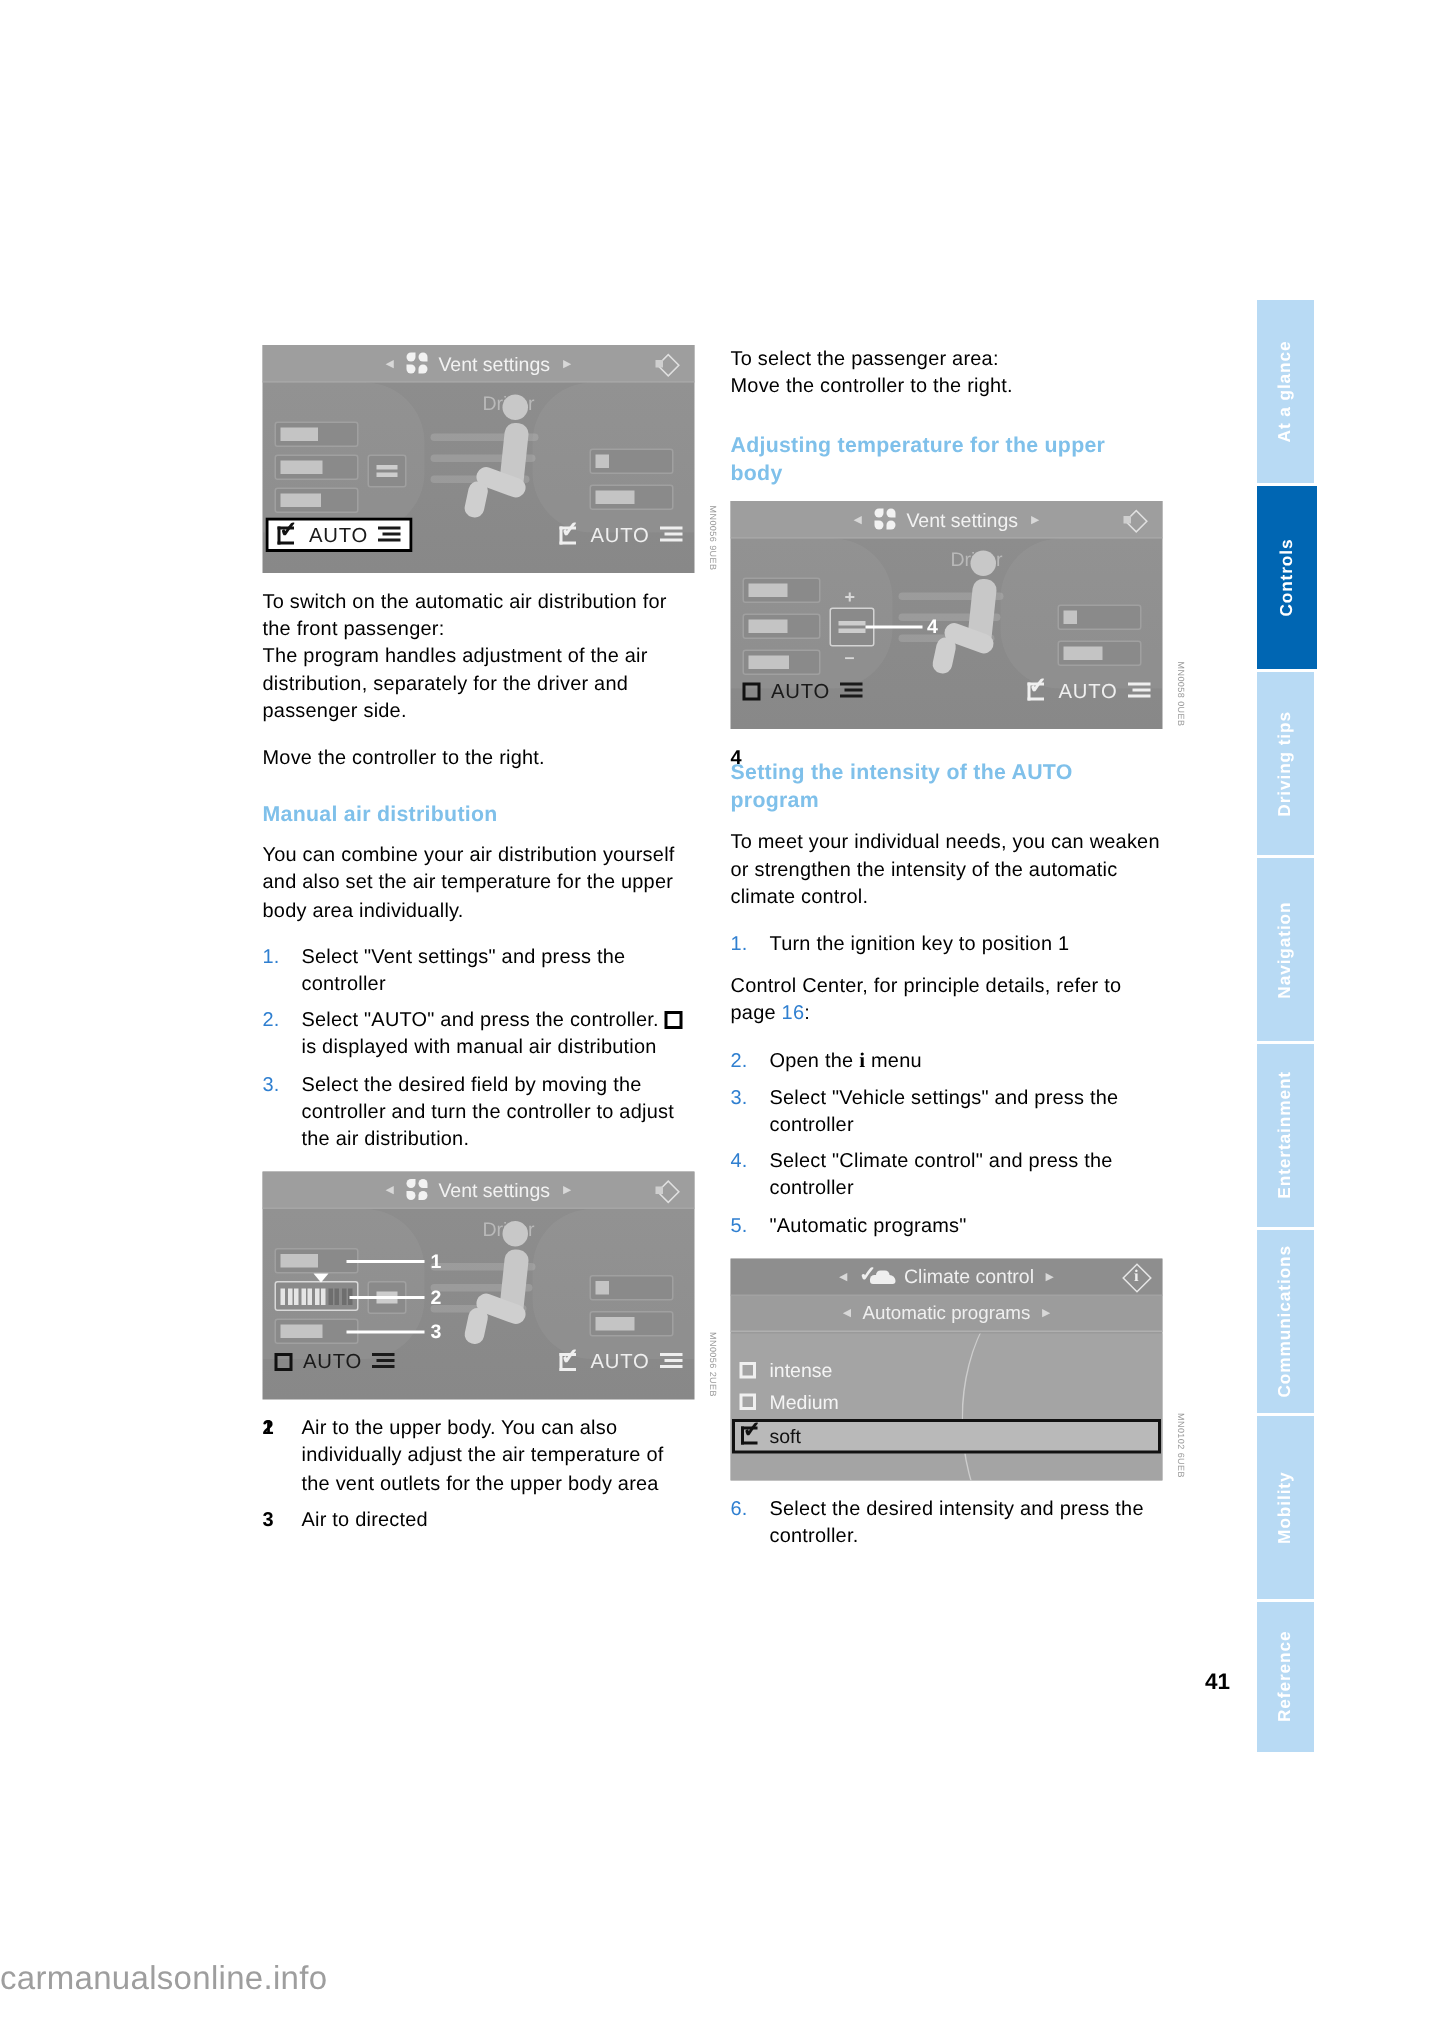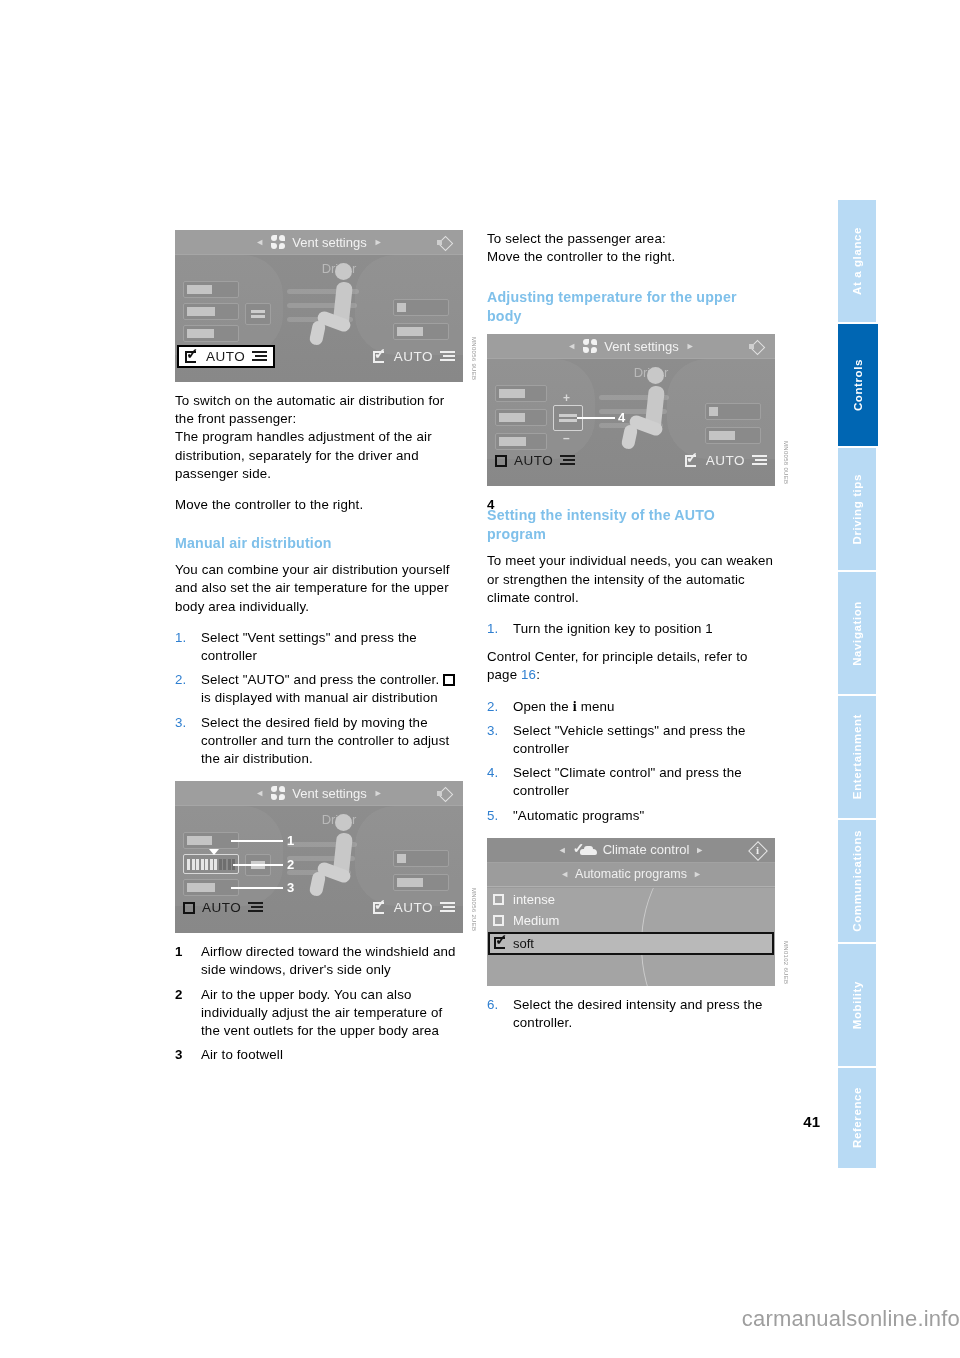"intense" div.row { margin-top: 1px -> 14px }
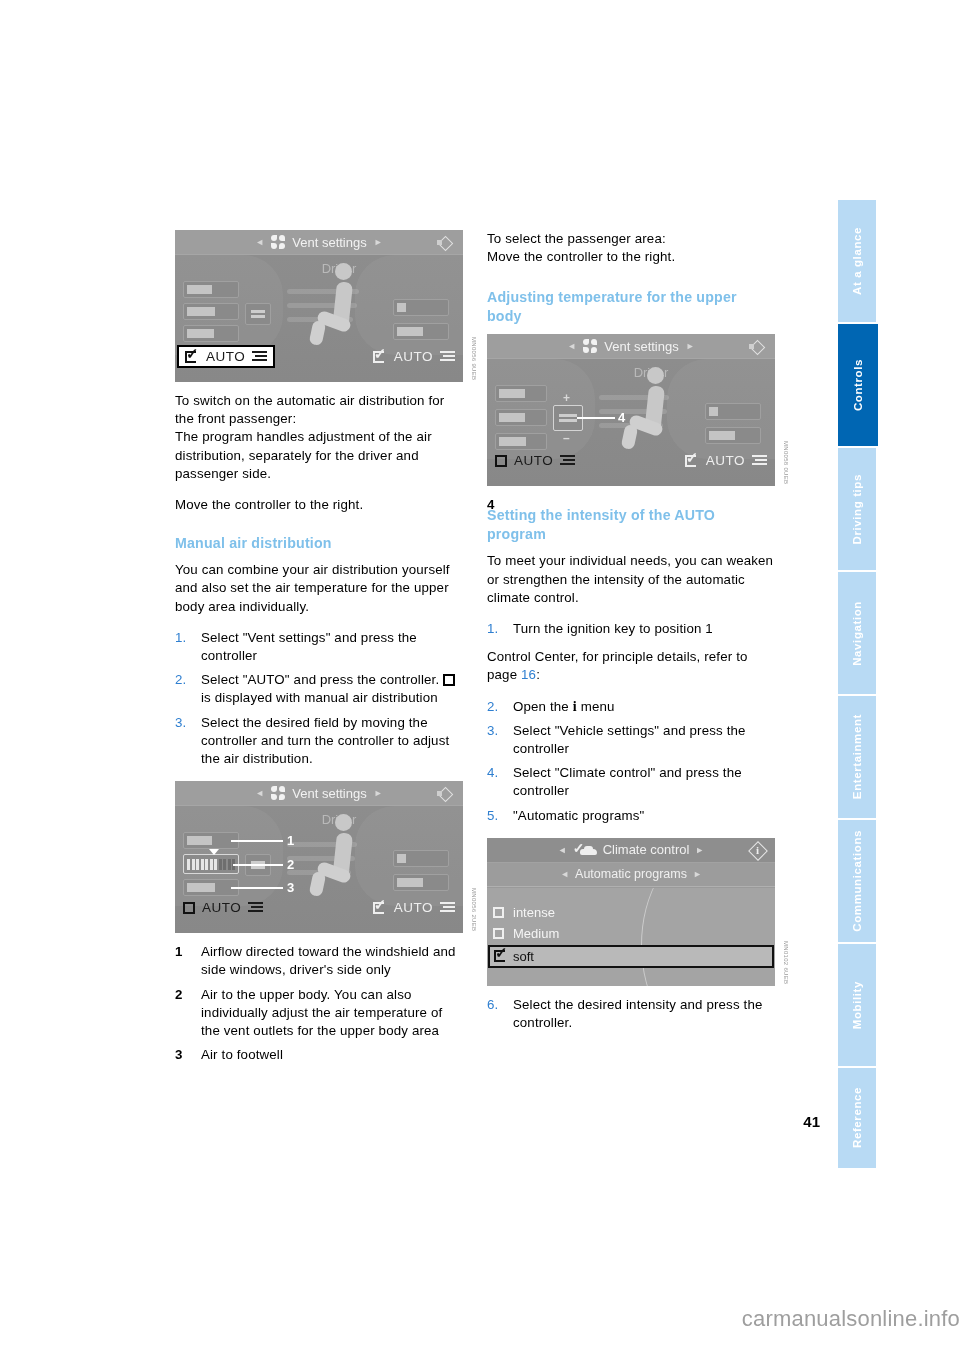"Airflow directed toward the windshield" span { html: <span>Airflow directed toward the windshield and side windows, driver's side only</span> -> none }
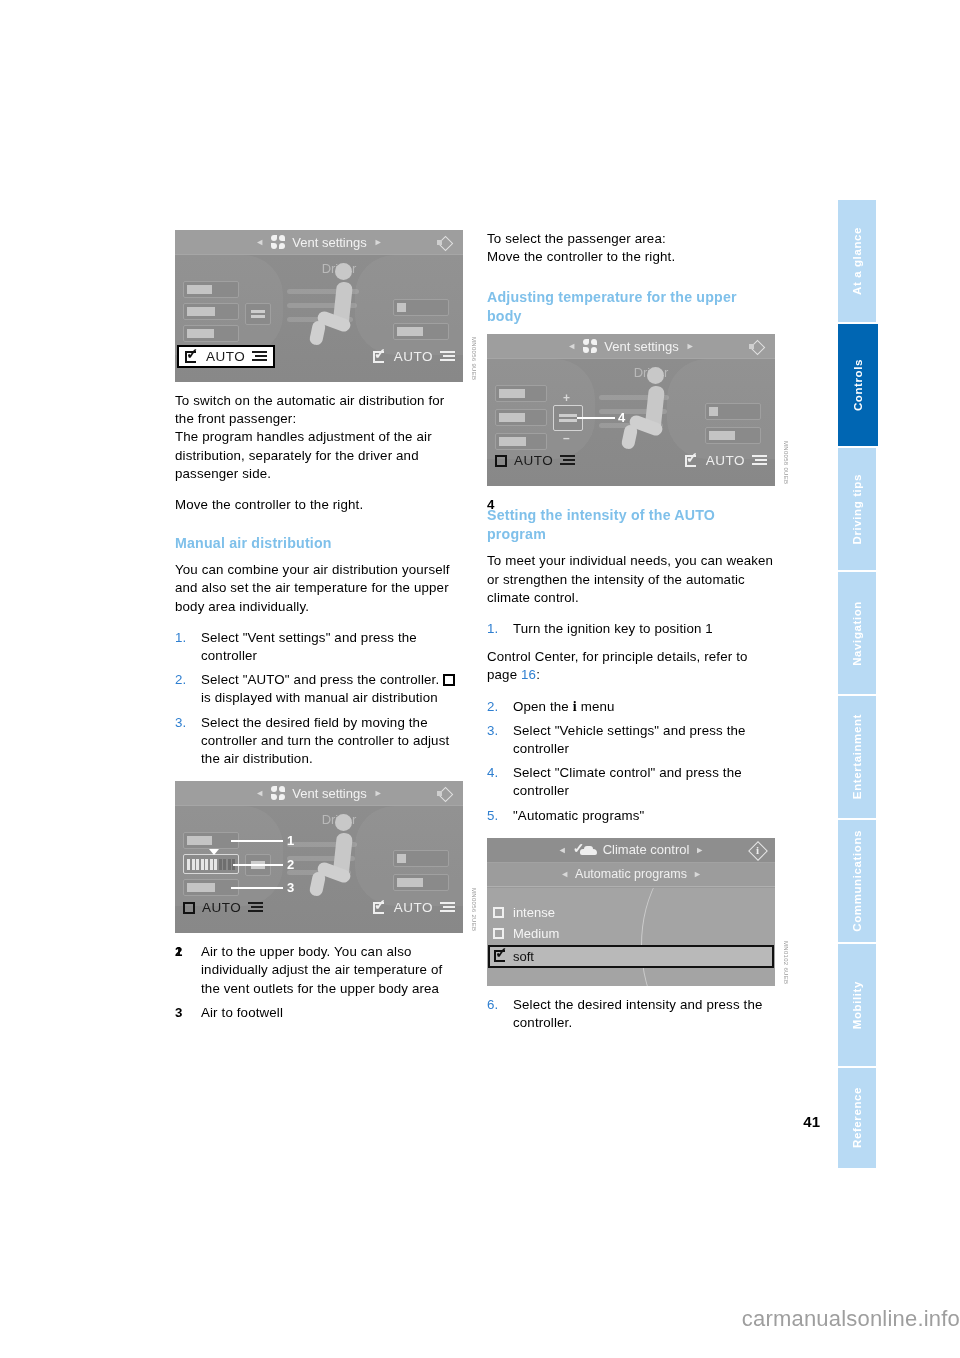"Air to footwell" span { text: footwell -> directed }
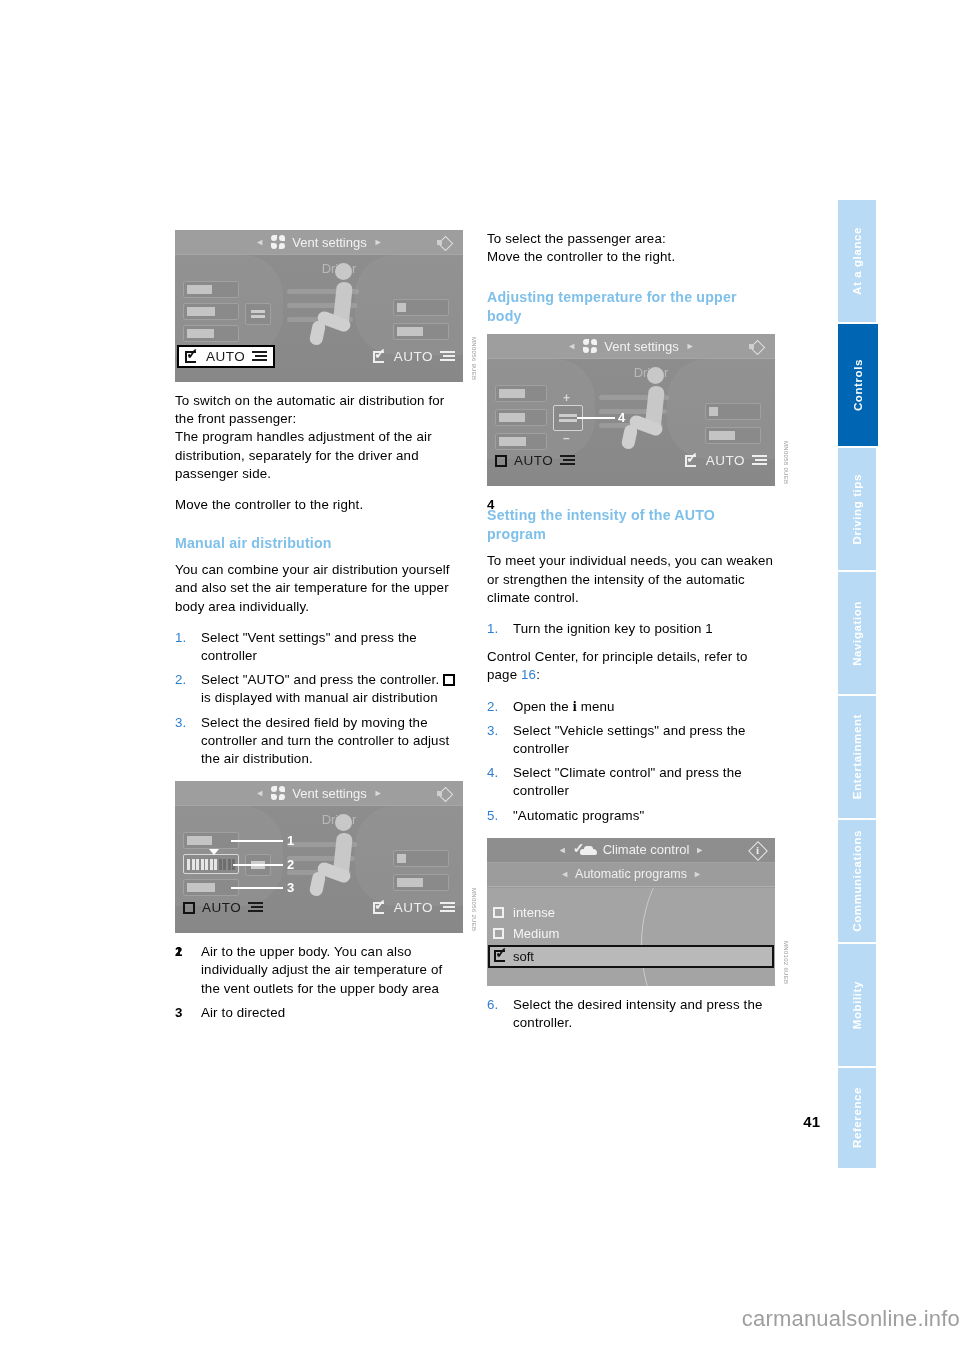"carmanualsonline.info" .watermark { text-align: right -> left }
